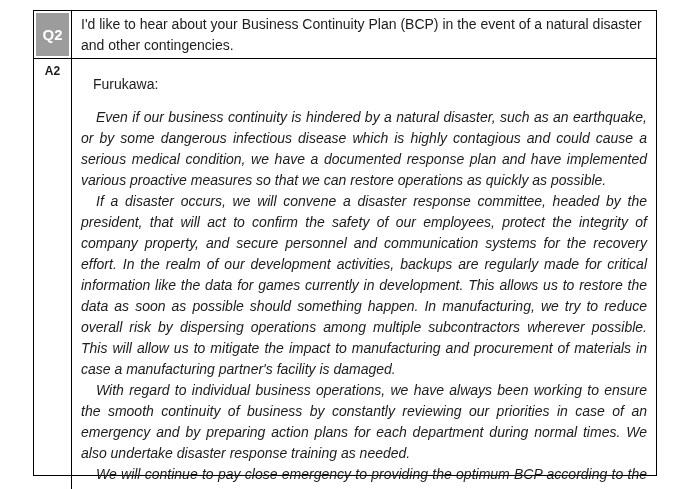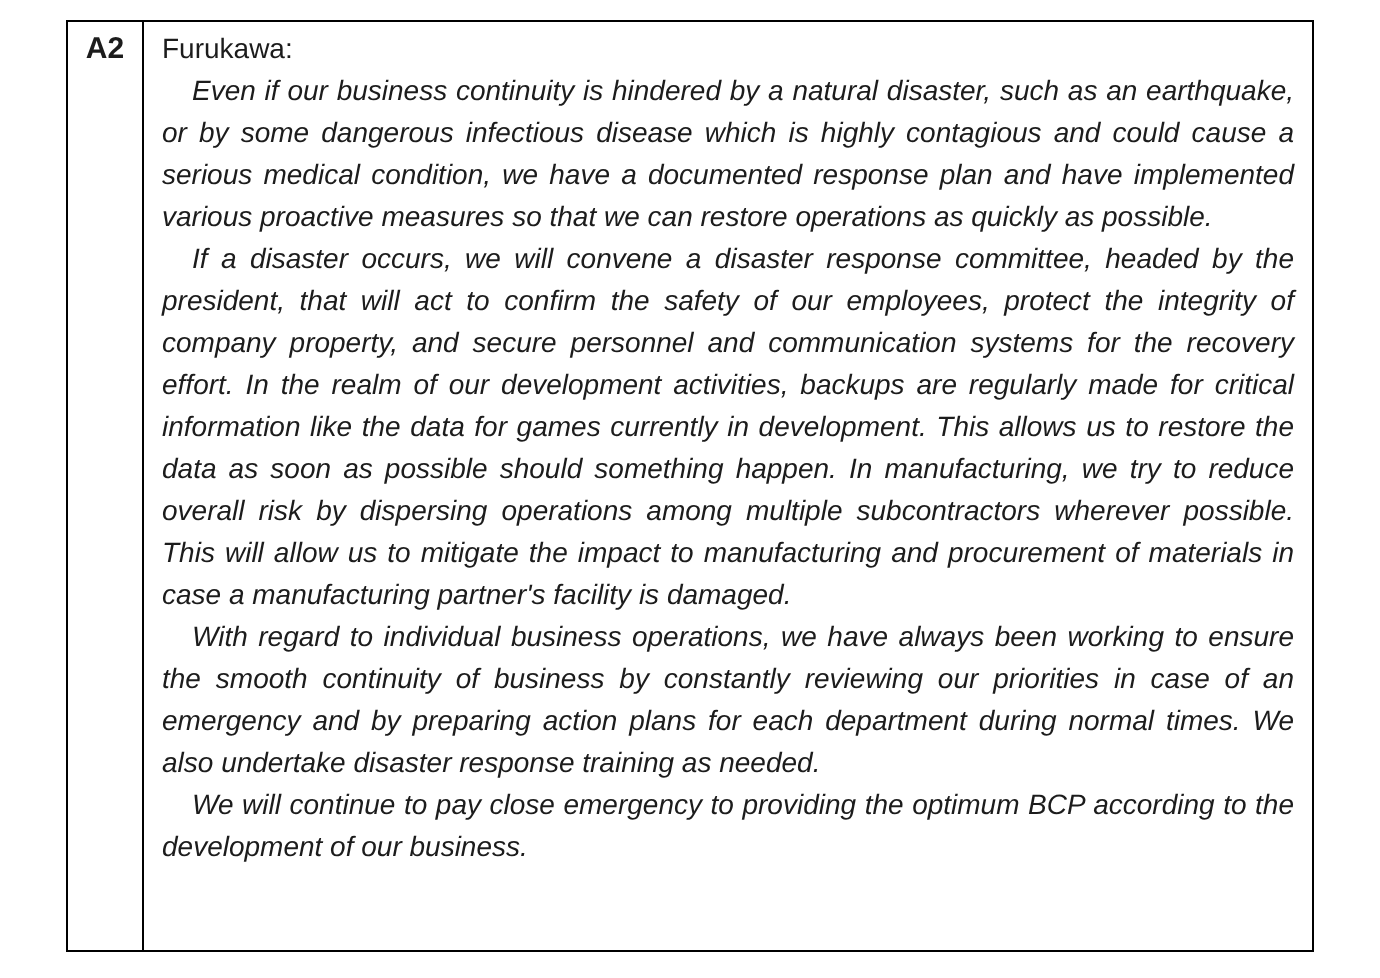"Q2" div.row { html: none -> <div> <div> <div>Q2</div> </div> <div> <p>I'd like to hear about your Business Continuity Plan (BCP) in the event of a natural disaster and other contingencies.</p> </div> </div> }
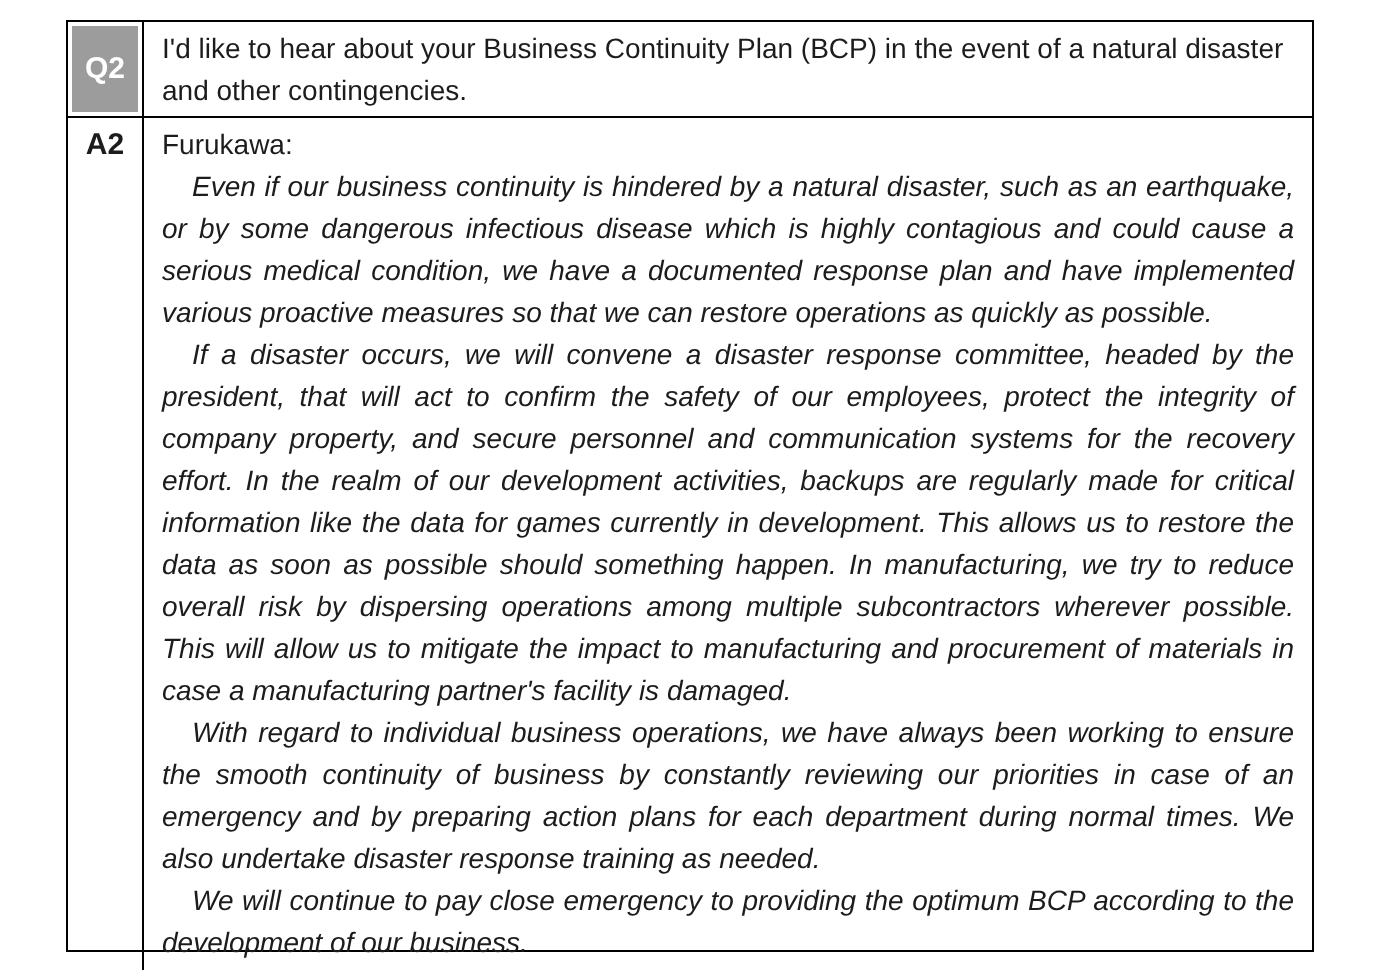"A2" .a-label { font-size: 15px -> 12px }
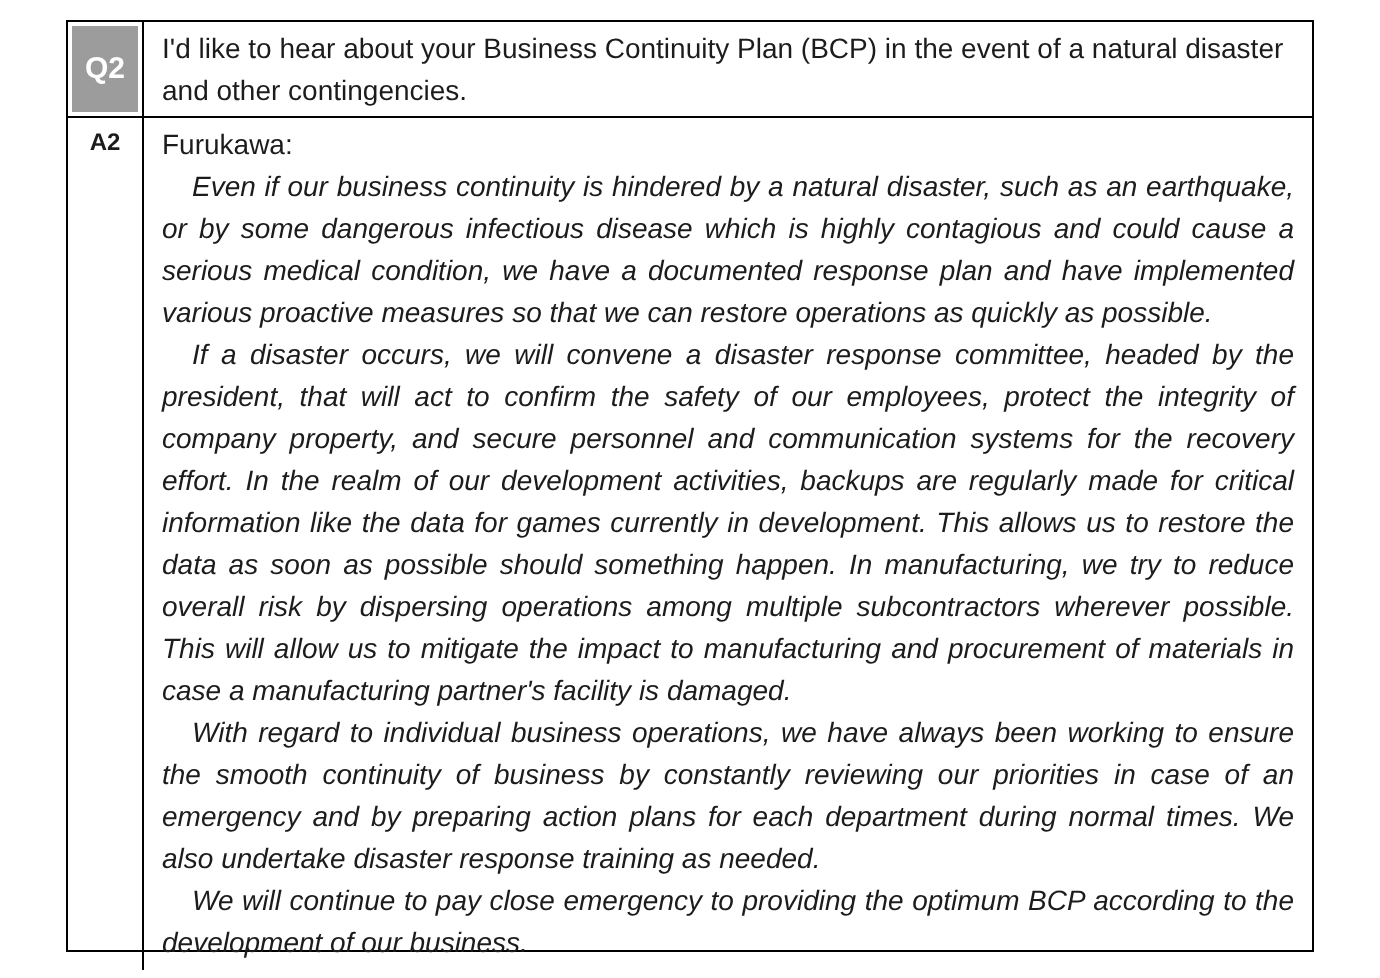"Furukawa:" .speaker-line { margin: 0 -> 12px }
